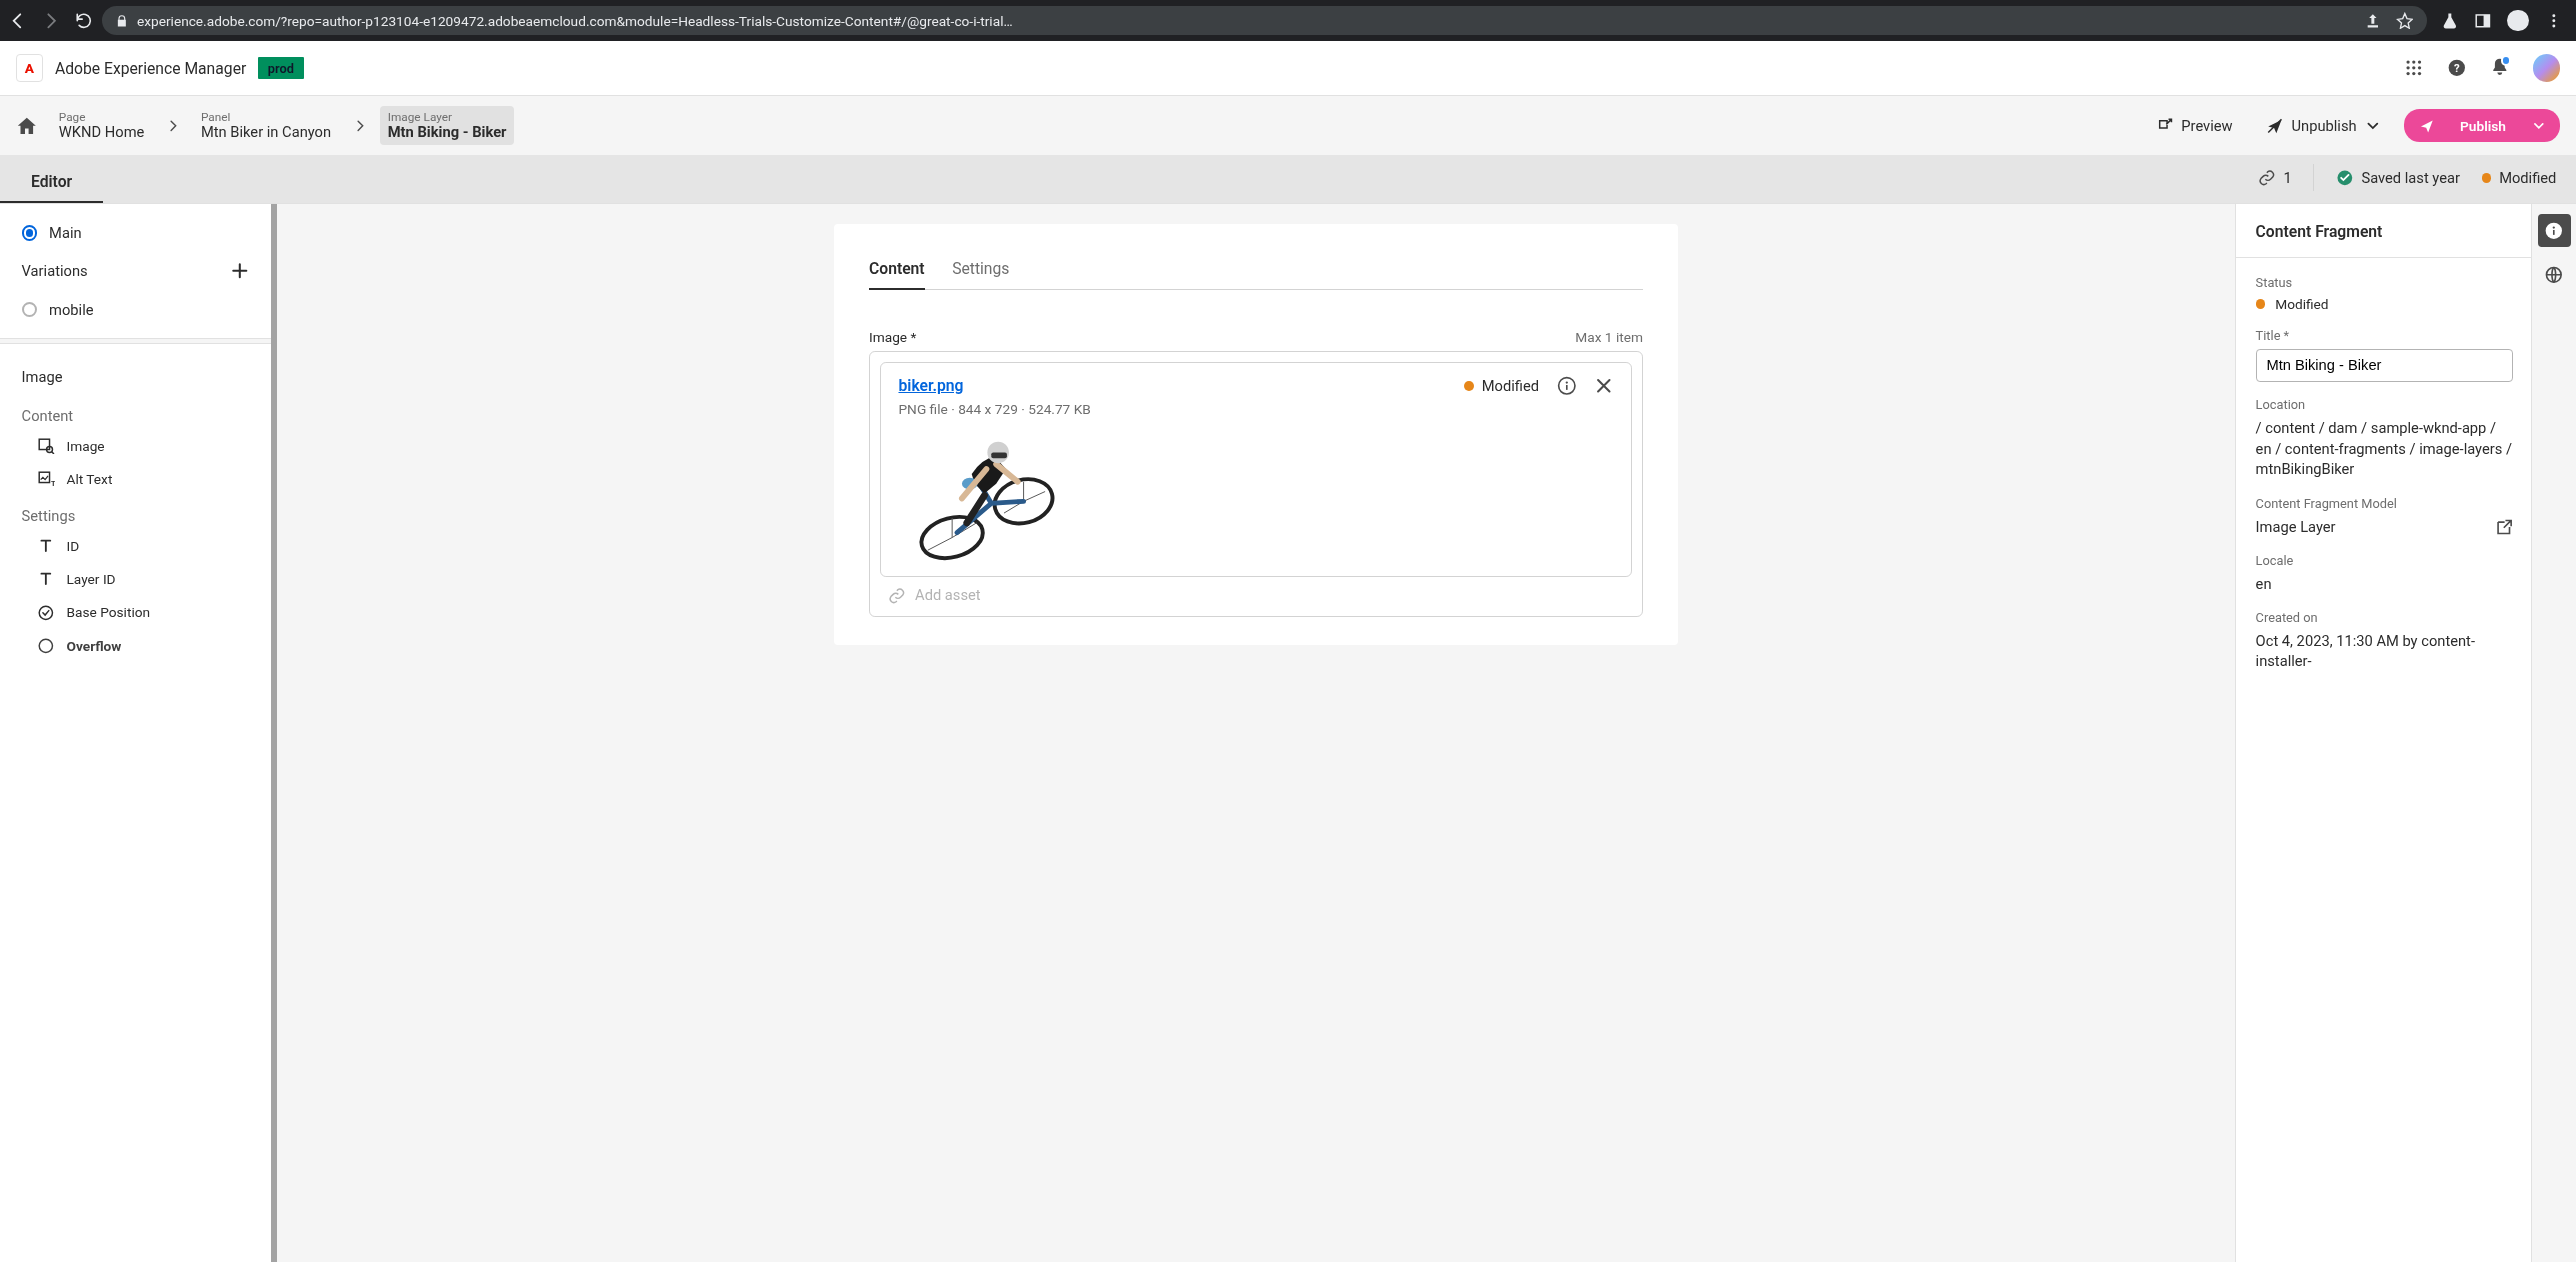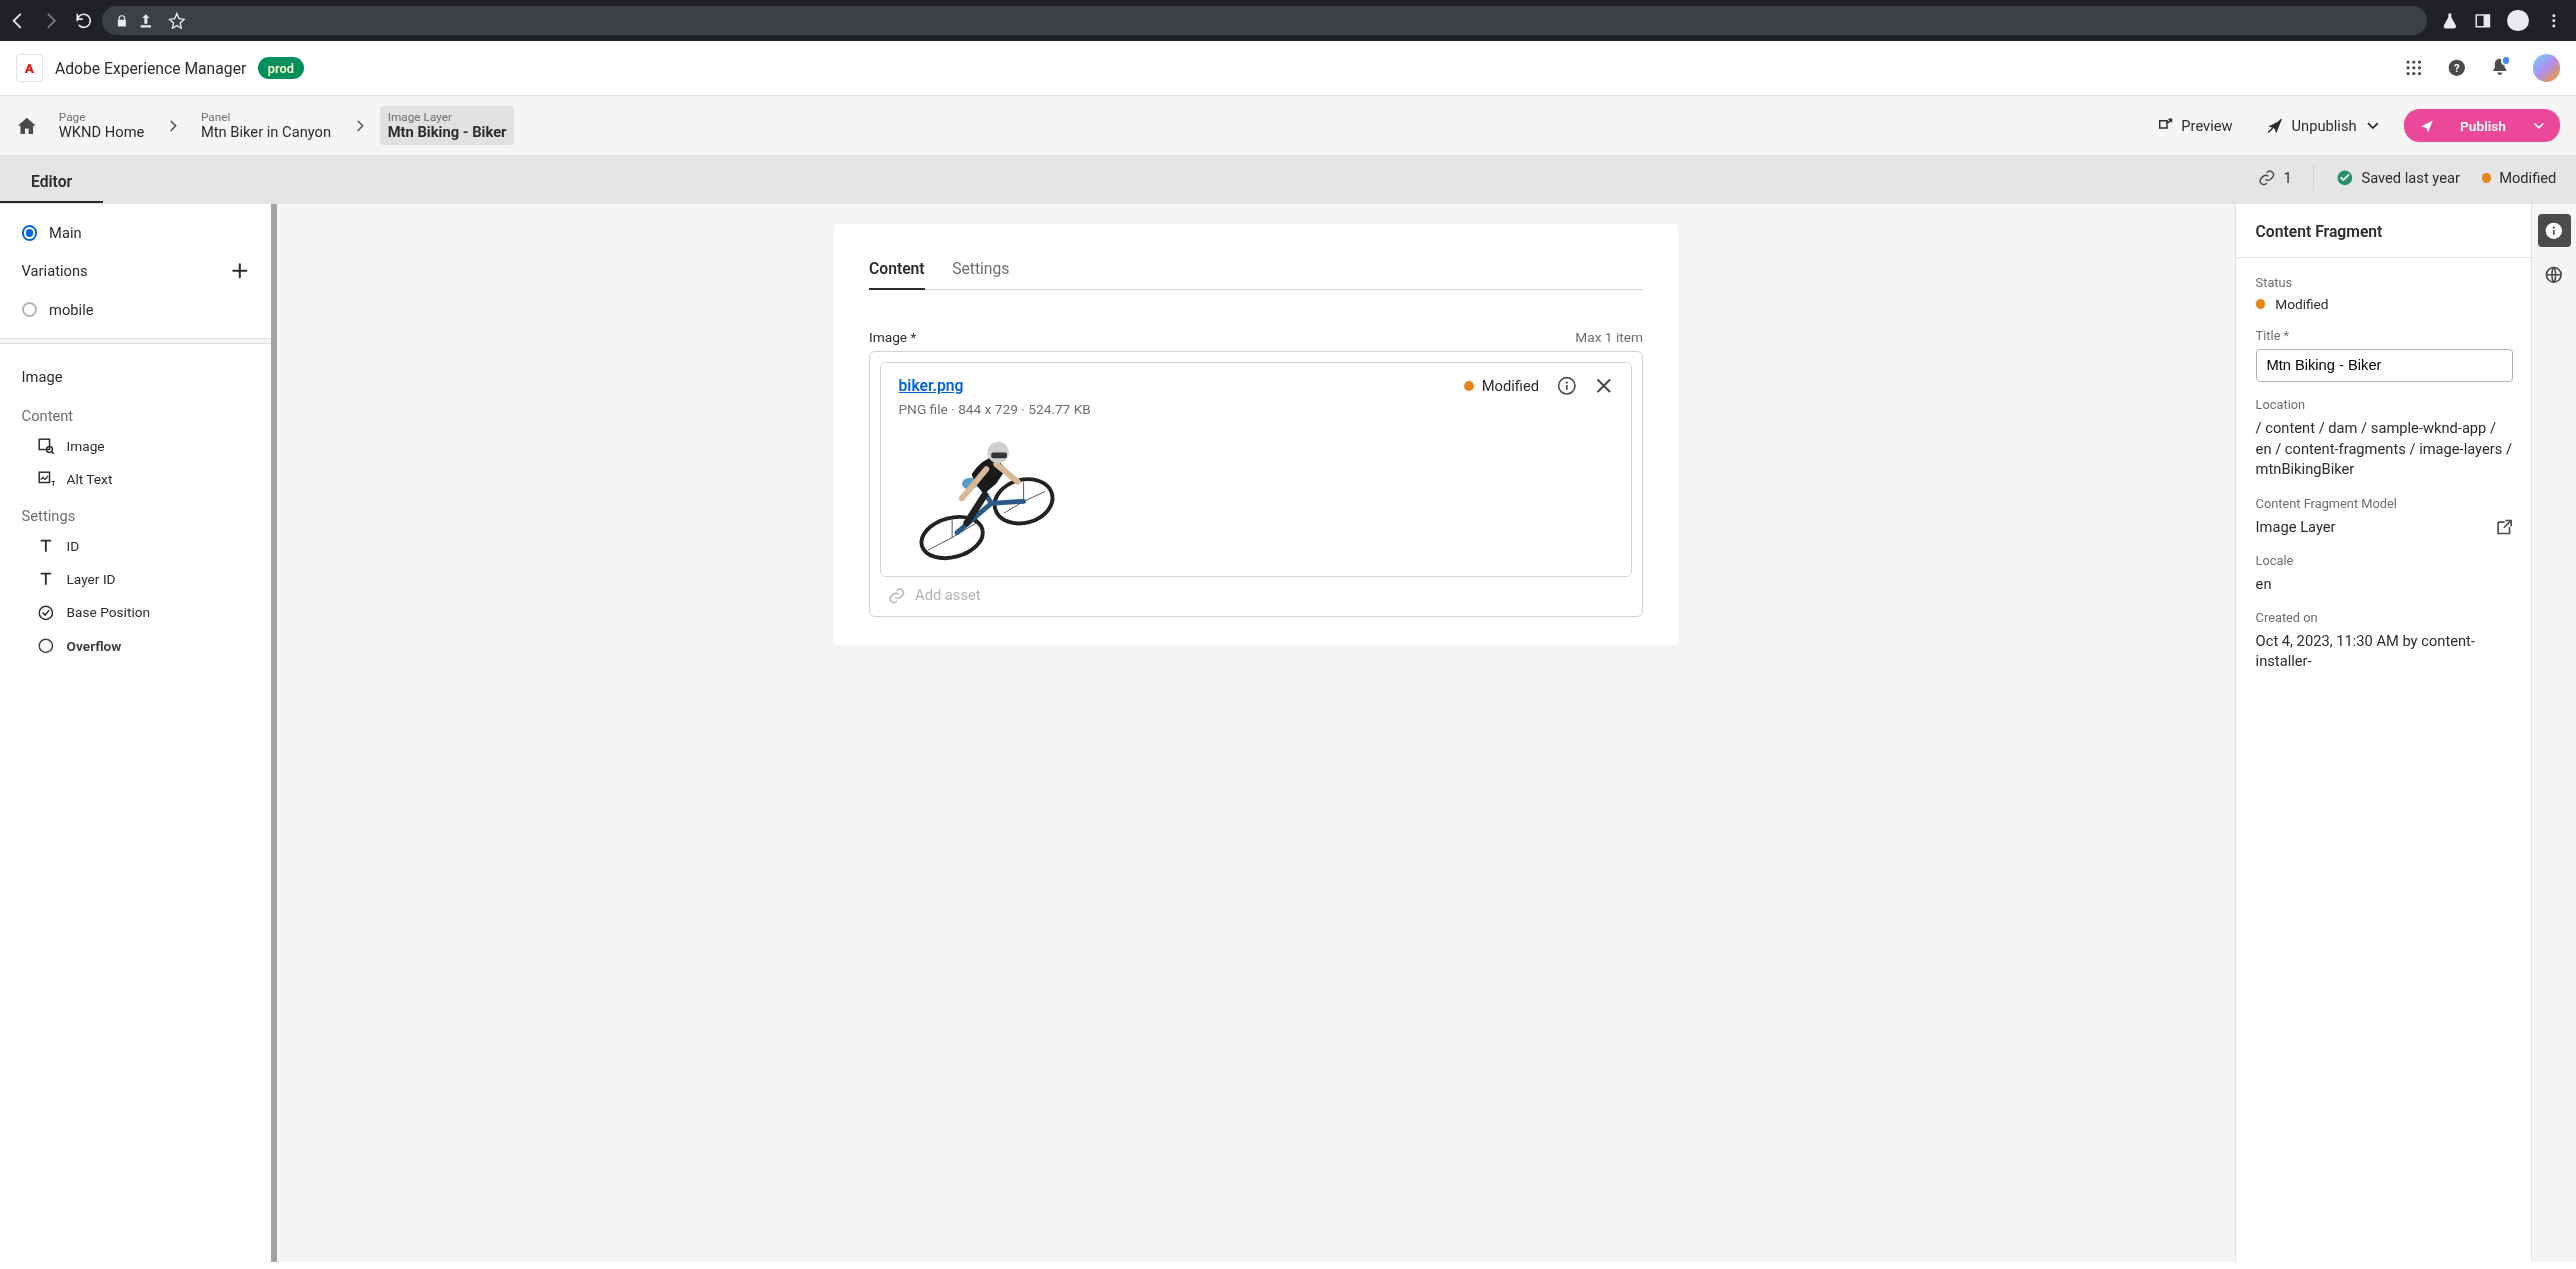"experience.adobe.com/?repo=author-p12310" span.url-text { html: none -> <span>experience.adobe.com/?repo=author-p123104-e1209472.adobeaemcloud.com&amp;module=Headless-Trials-Customize-Content#/@great-co-i-trial…</span> }
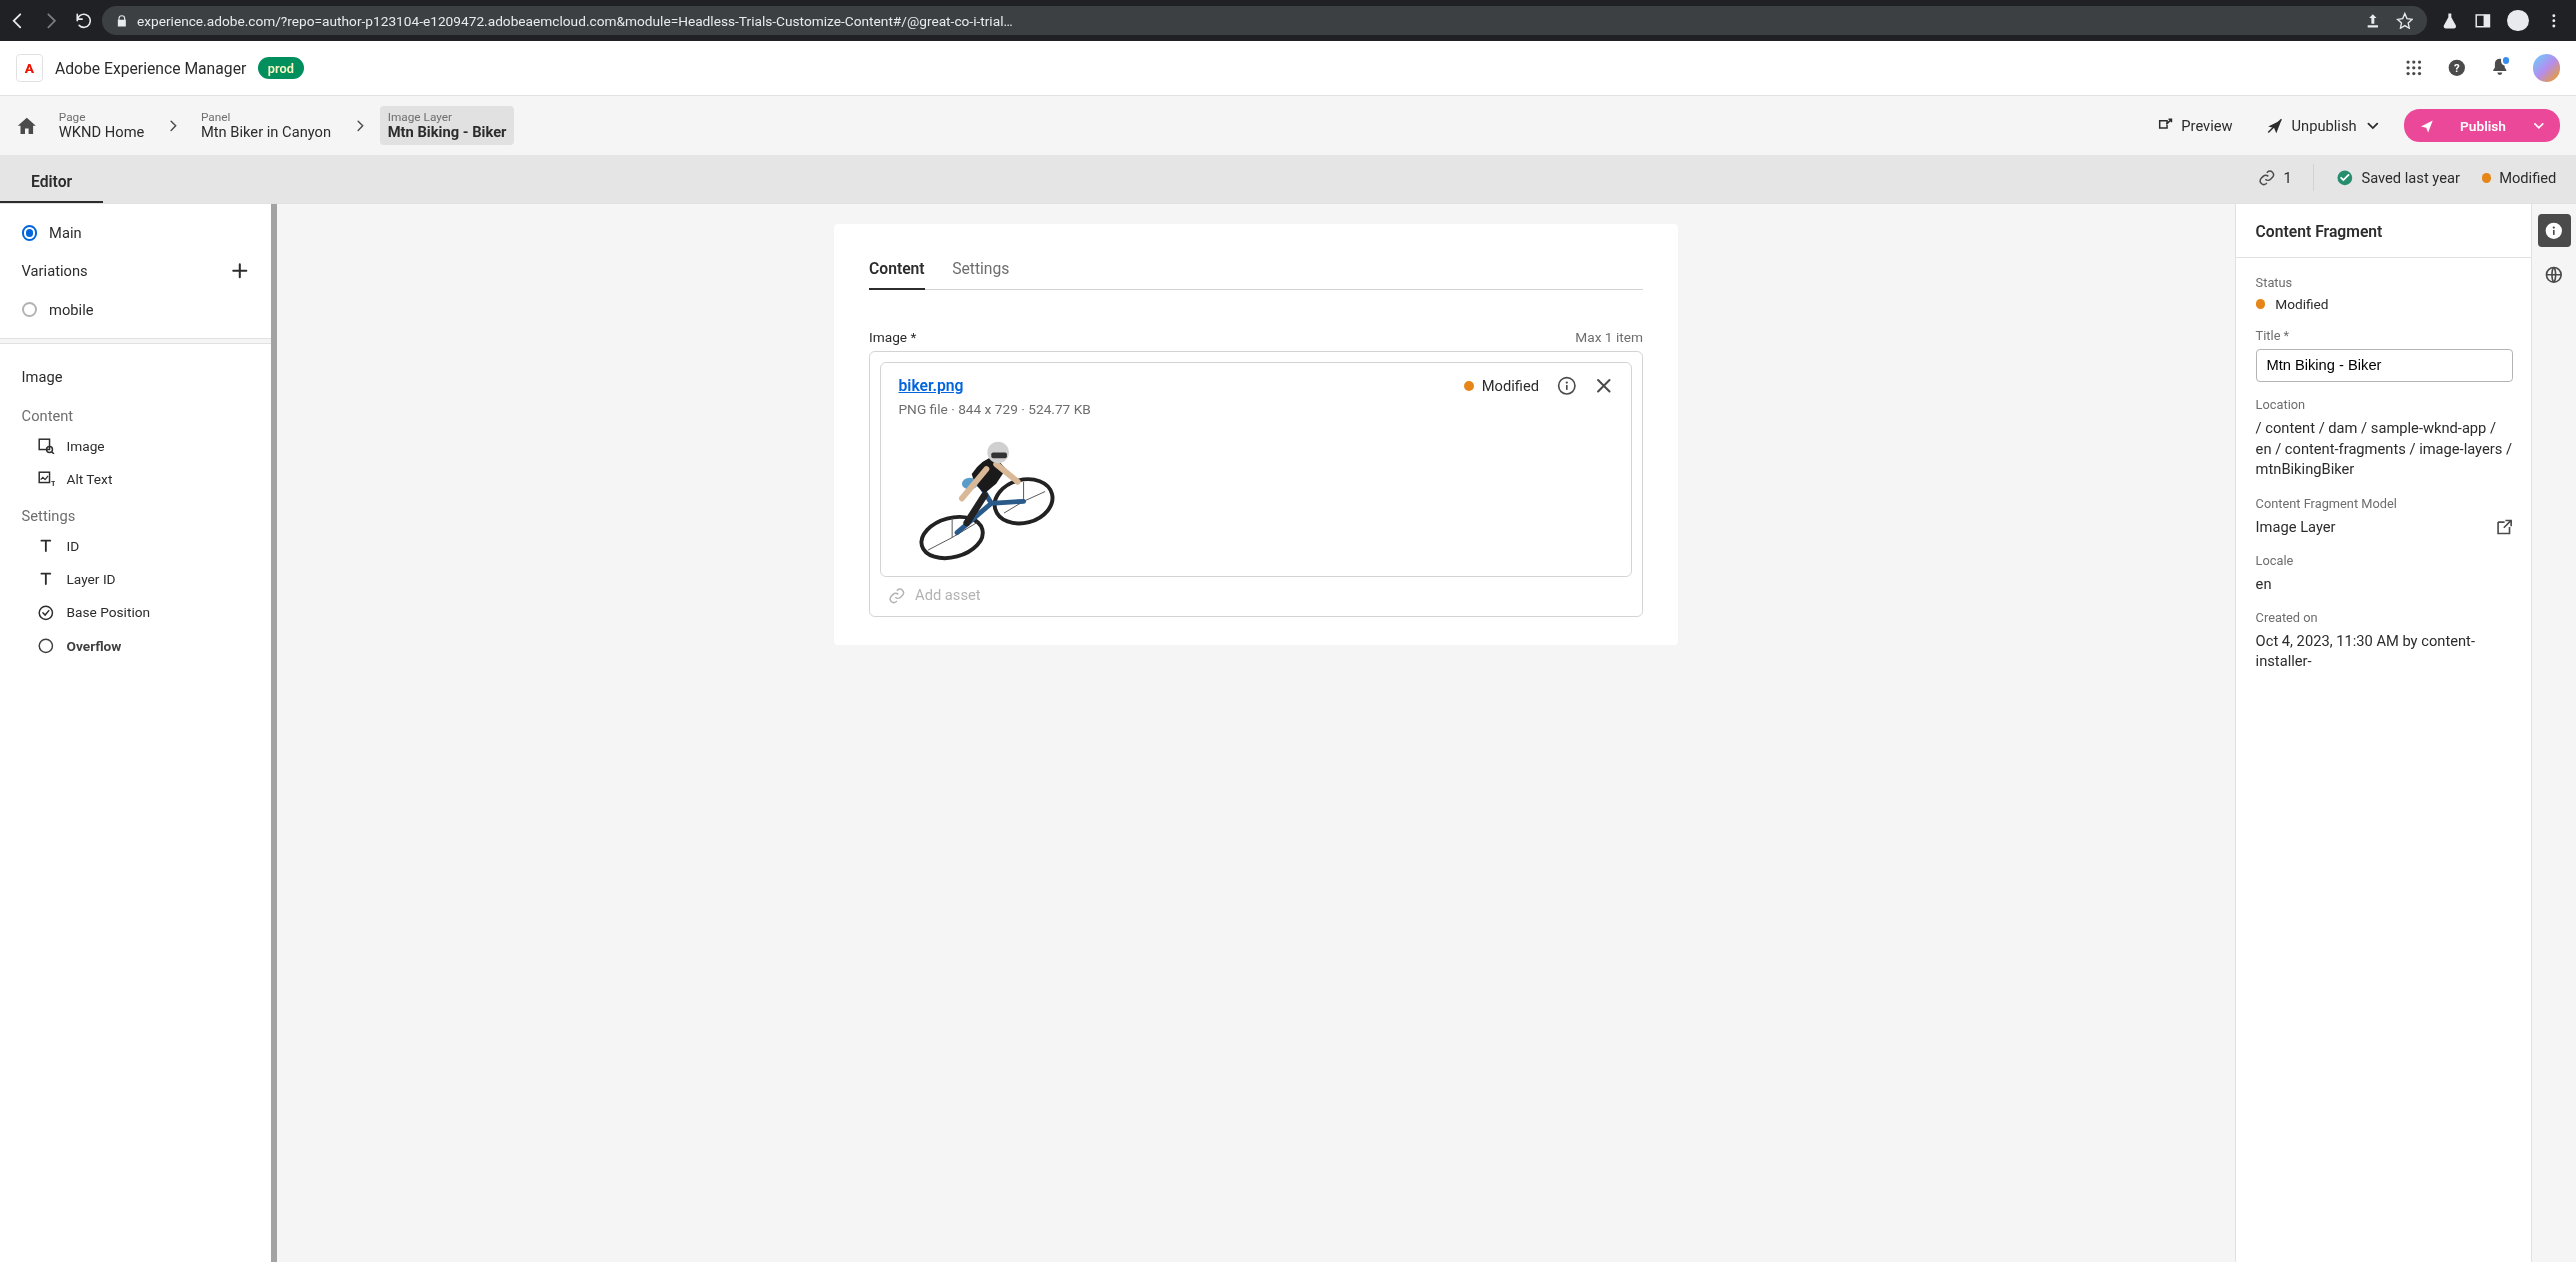"prod" .aem-env { border-radius: 11px -> 1px; color: #fef9c3 -> #0f172a }
